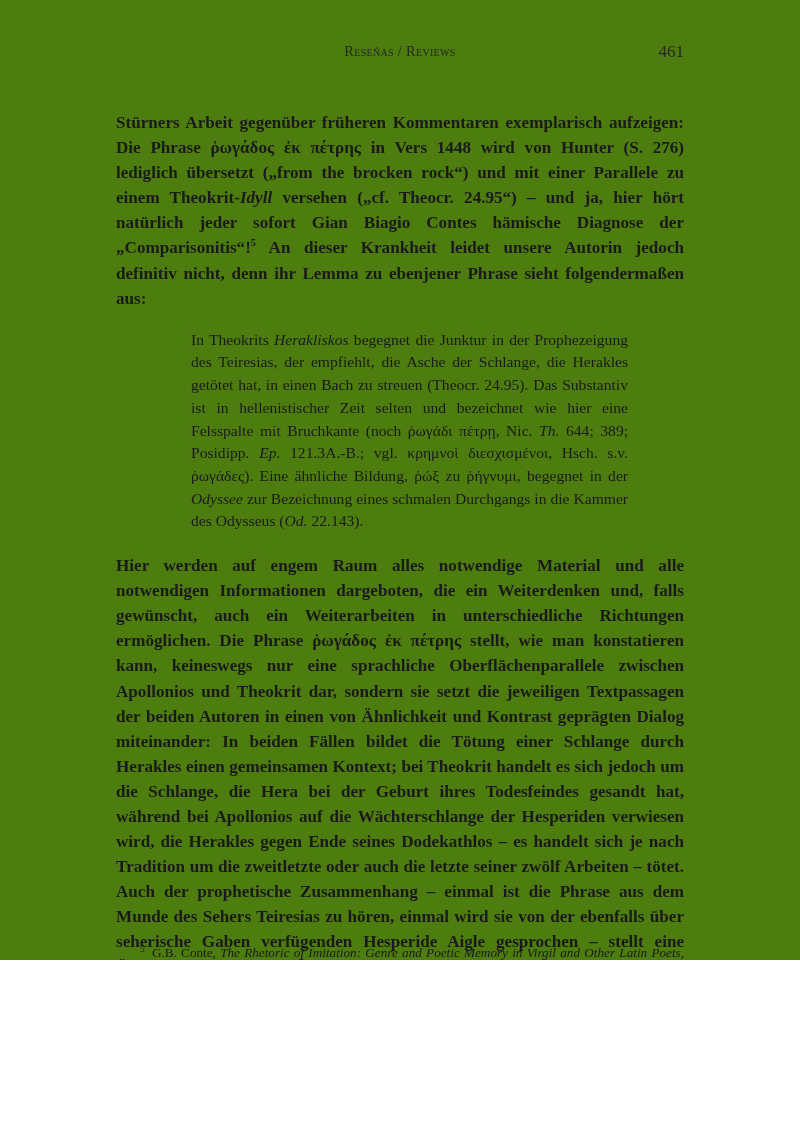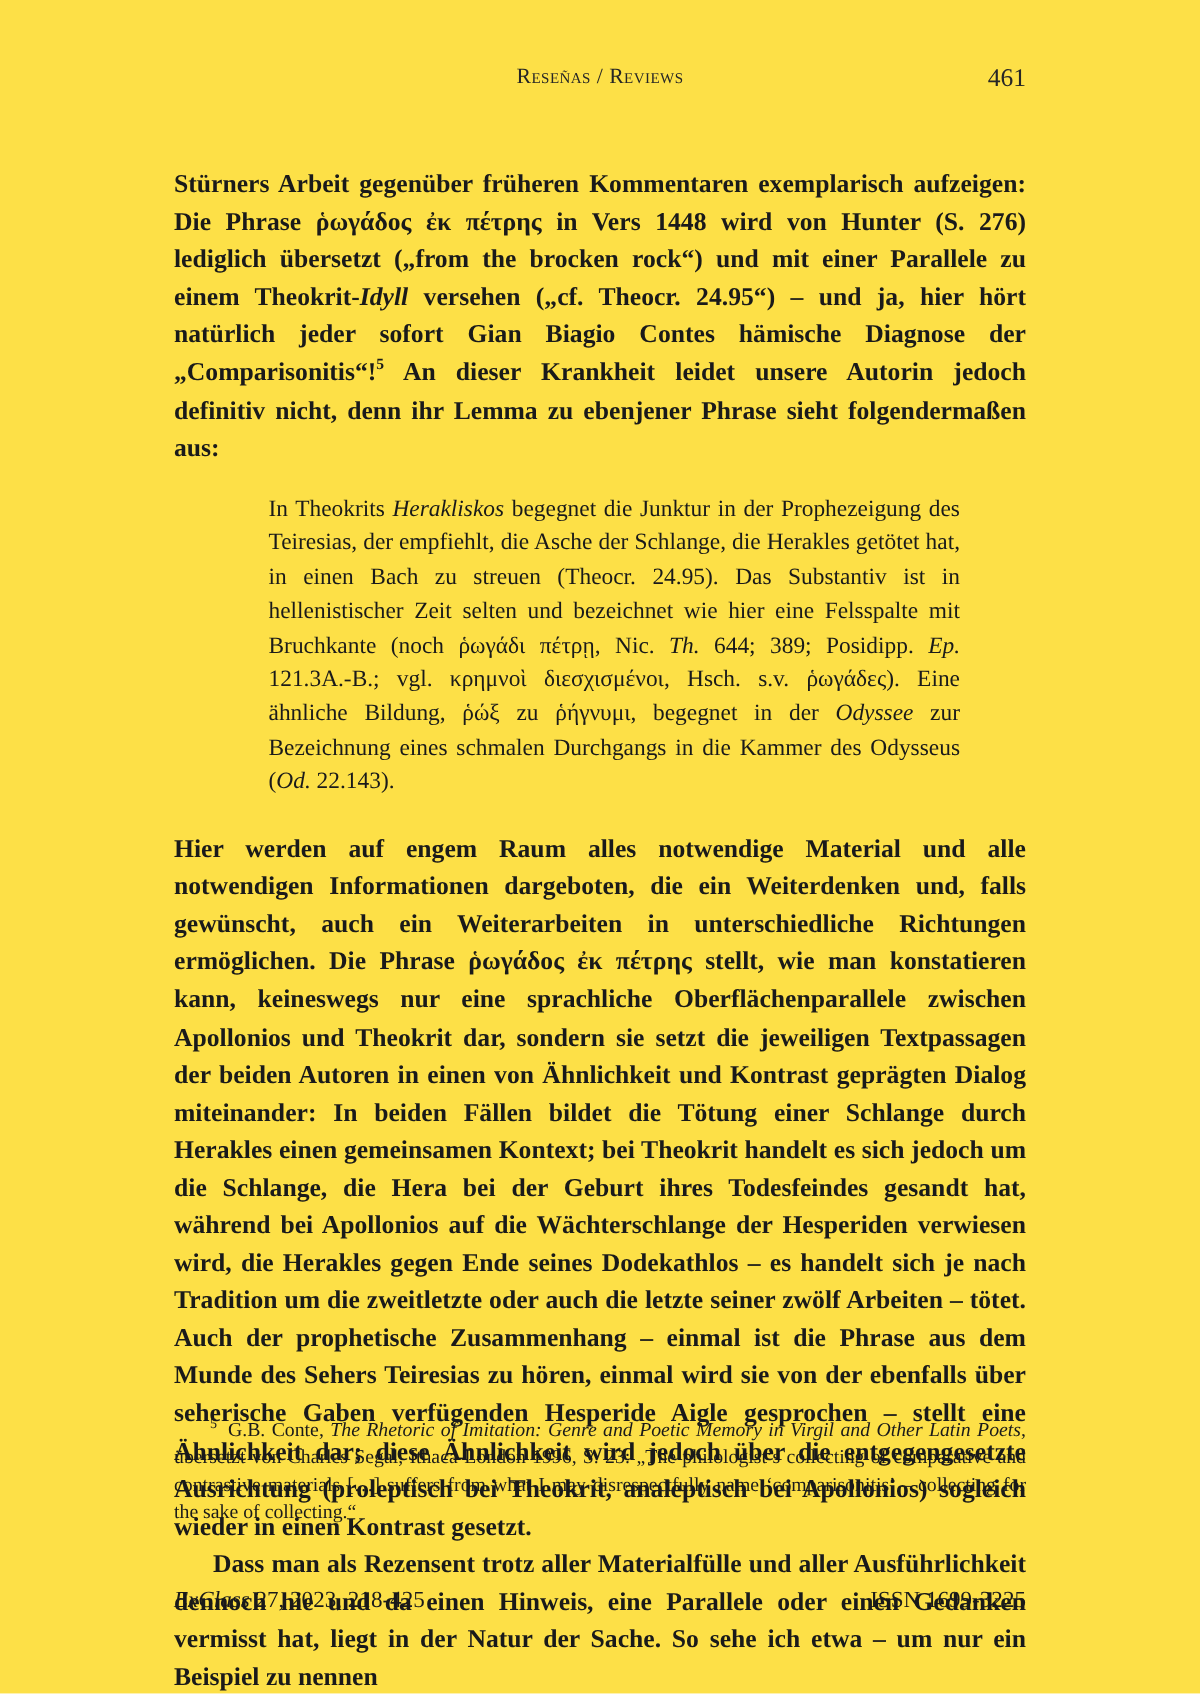"Reseñas / Reviews" .page { background: #fde047 -> #4d7c0f; height: 1129px -> 960px }
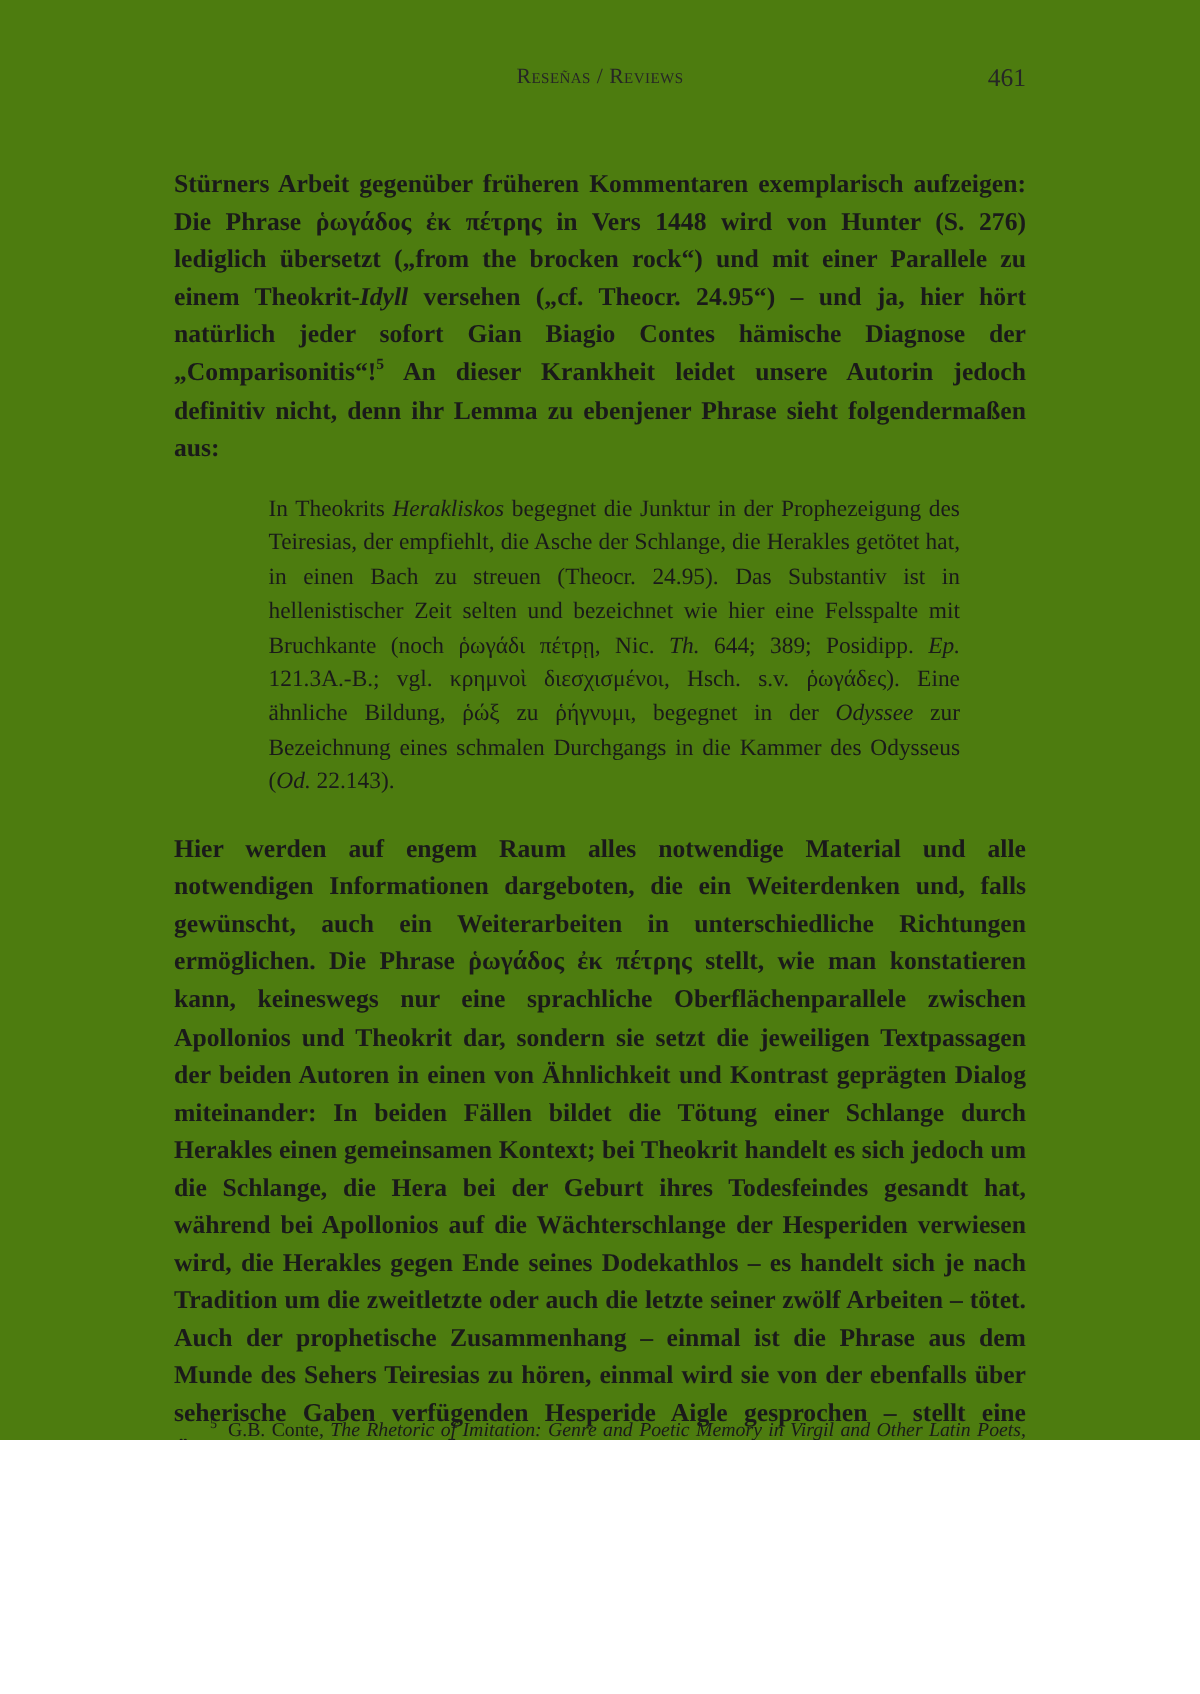"In Theokrits Herakliskos begegnet die" .blockquote p { margin: 0 -> 12px }
